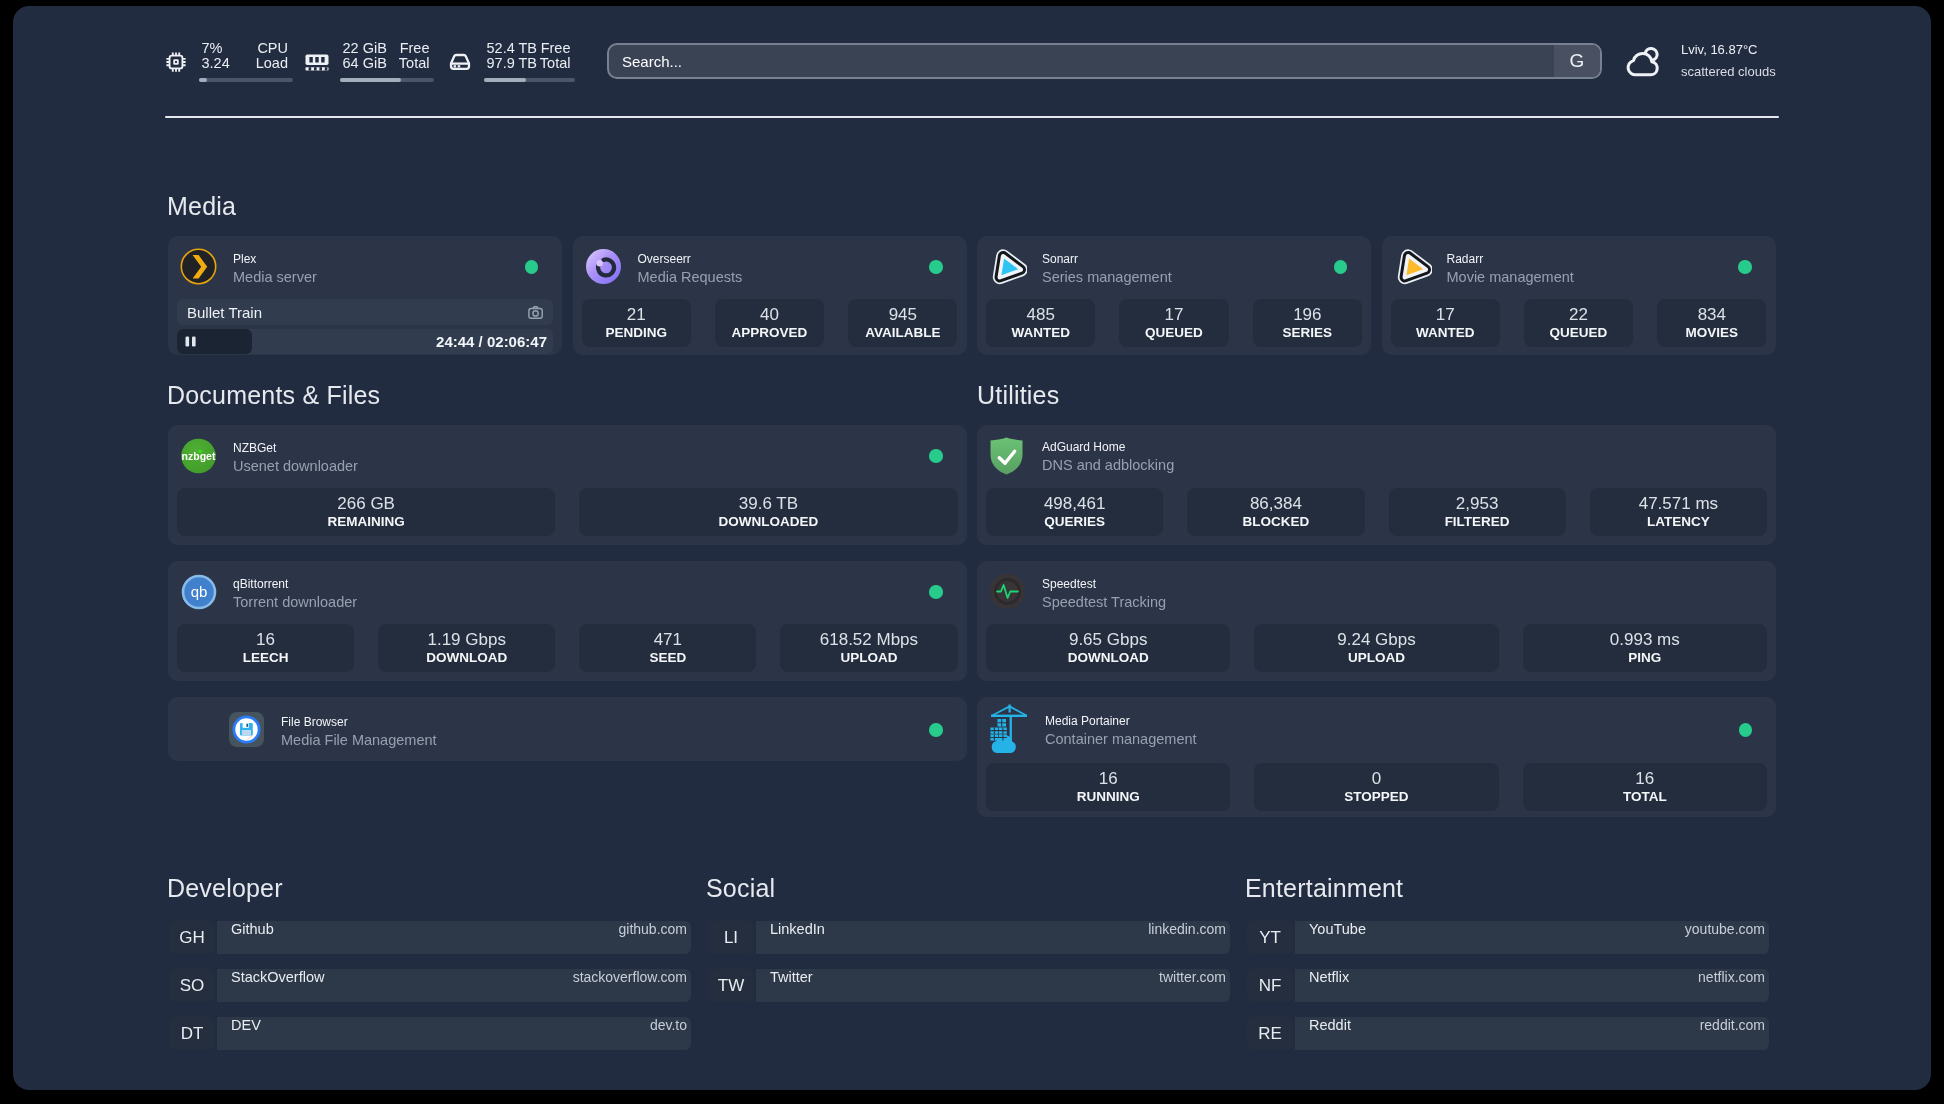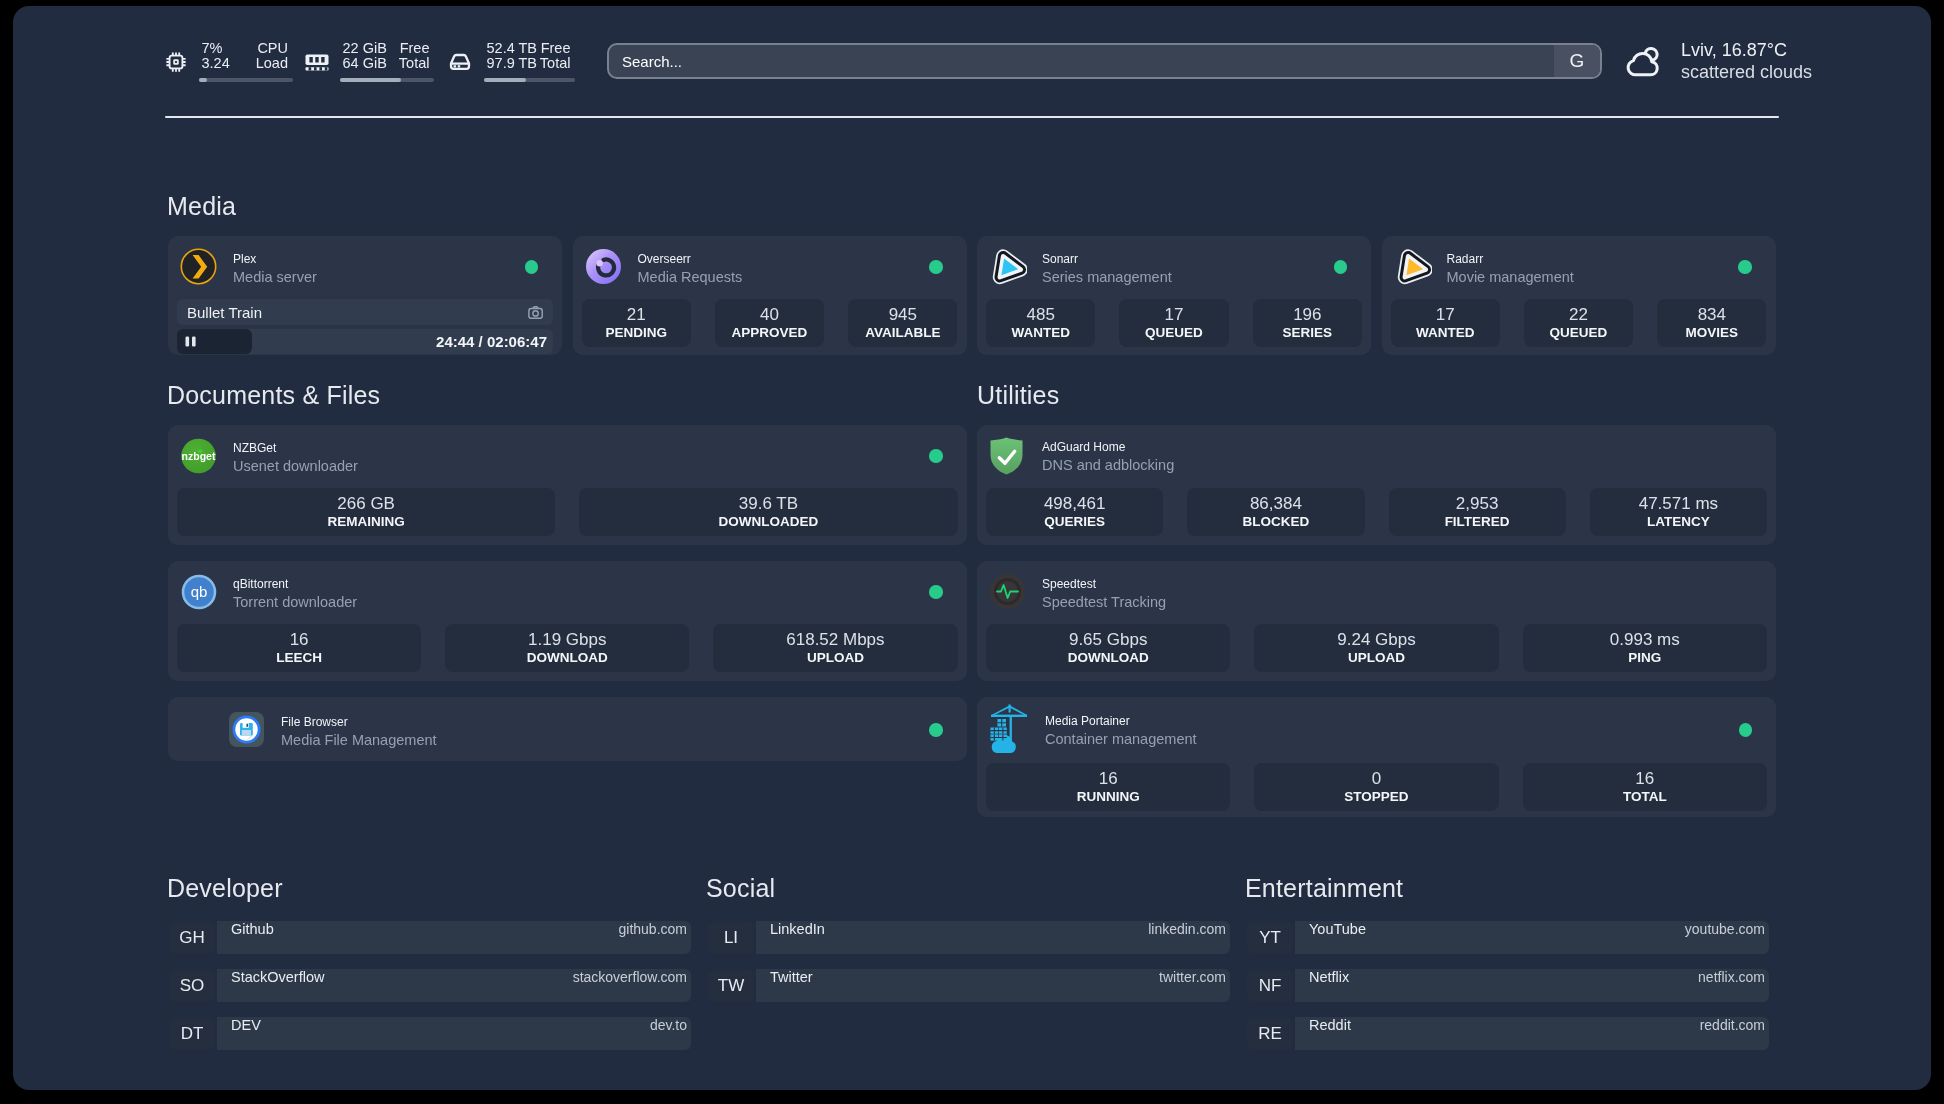"Lviv, 16.87°C" #weather .wtxt { font-size: 18px -> 13px }
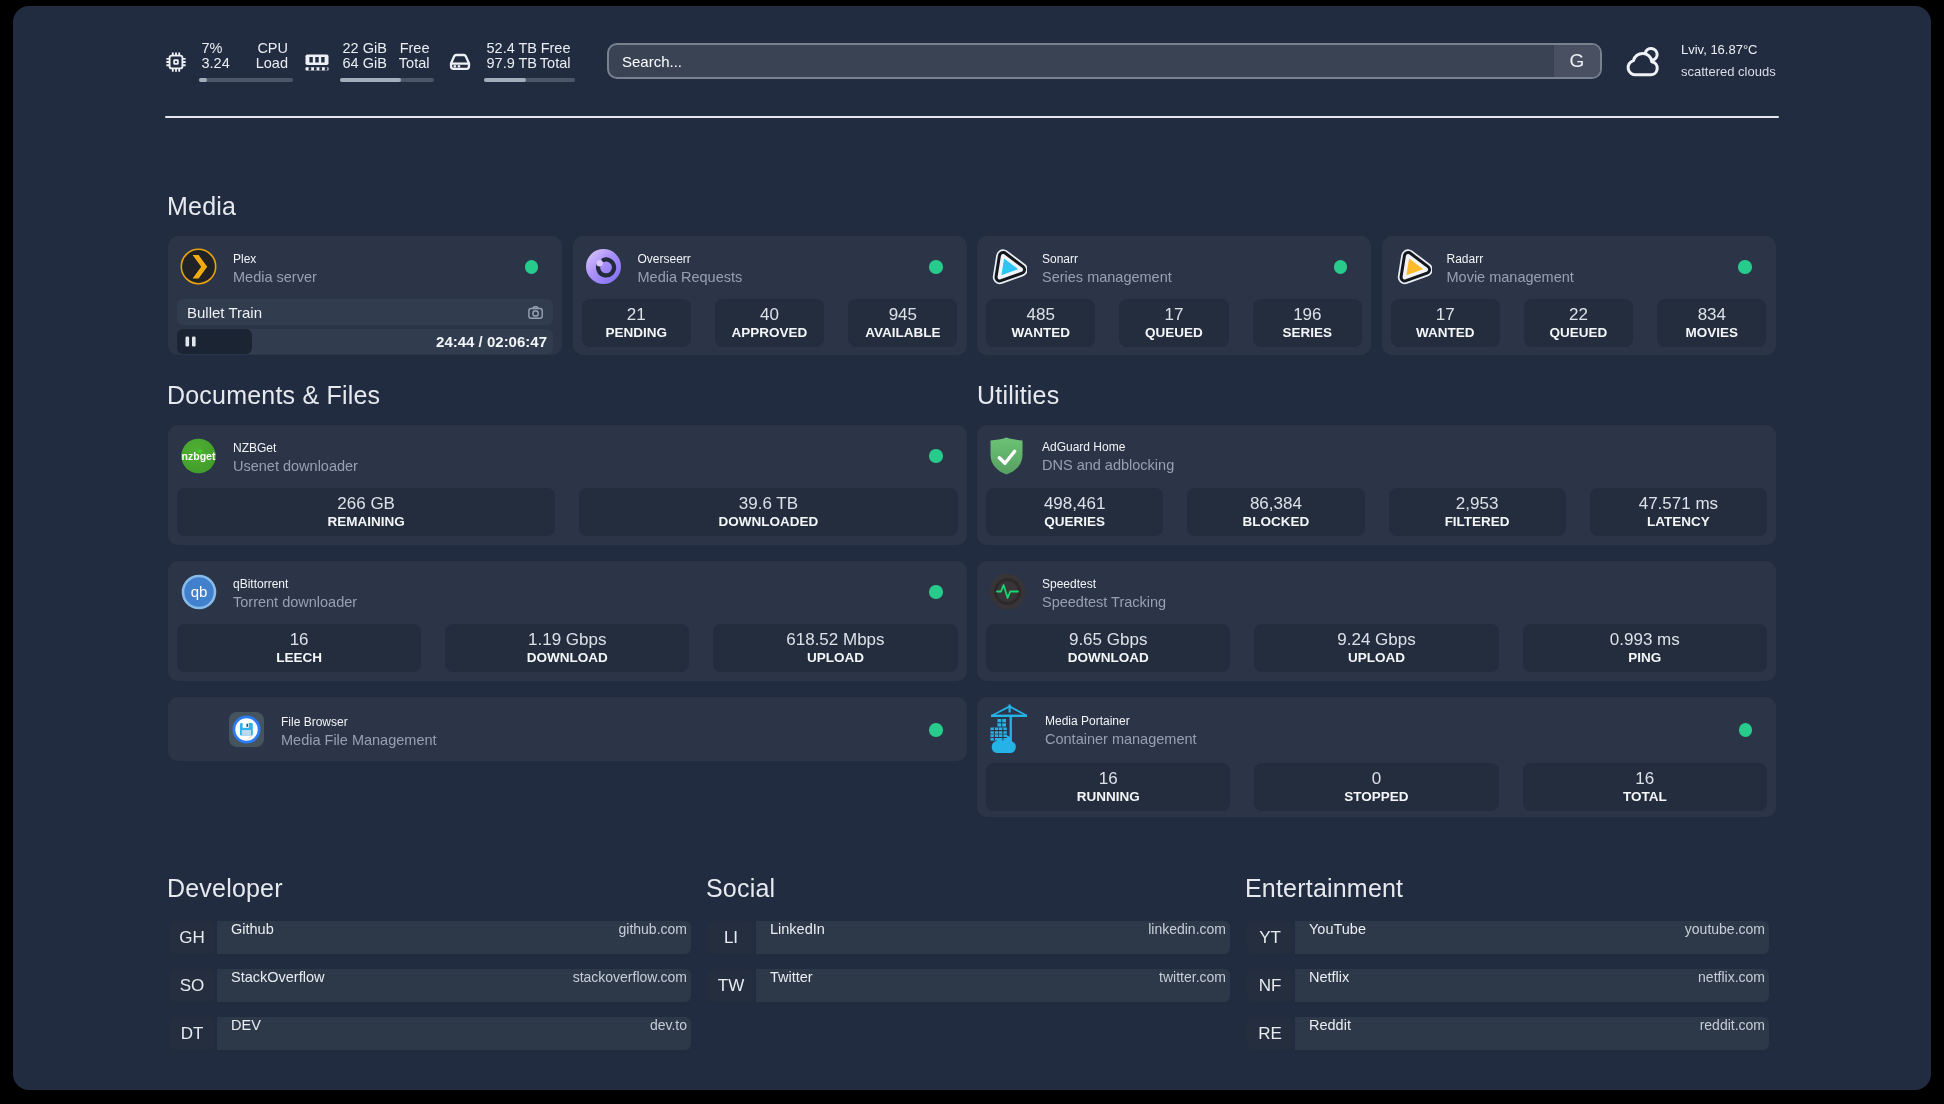"471" div.stat { html: none -> <div> <div>471</div> <div>SEED</div> </div> }
